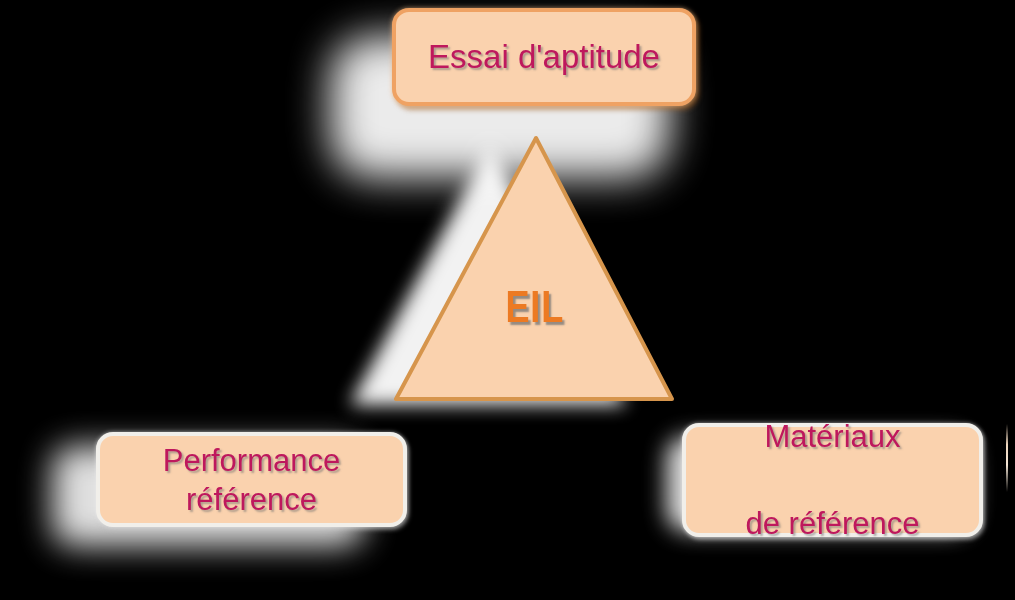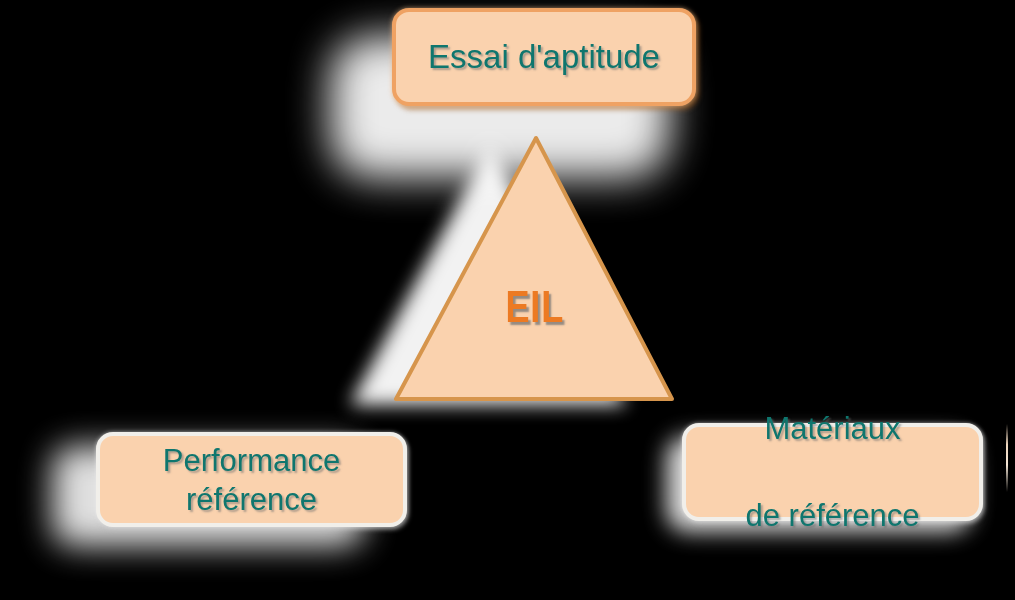"Essai d'aptitude" .node { color: #0f766e -> #be185d }
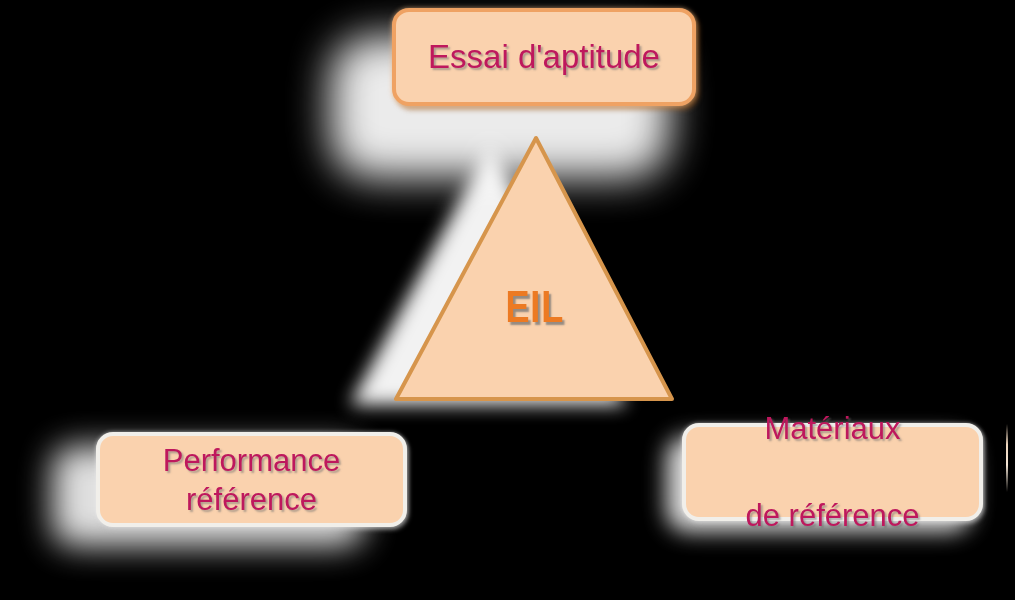"Matériaux" .node-bottom-right { height: 98px -> 114px }
